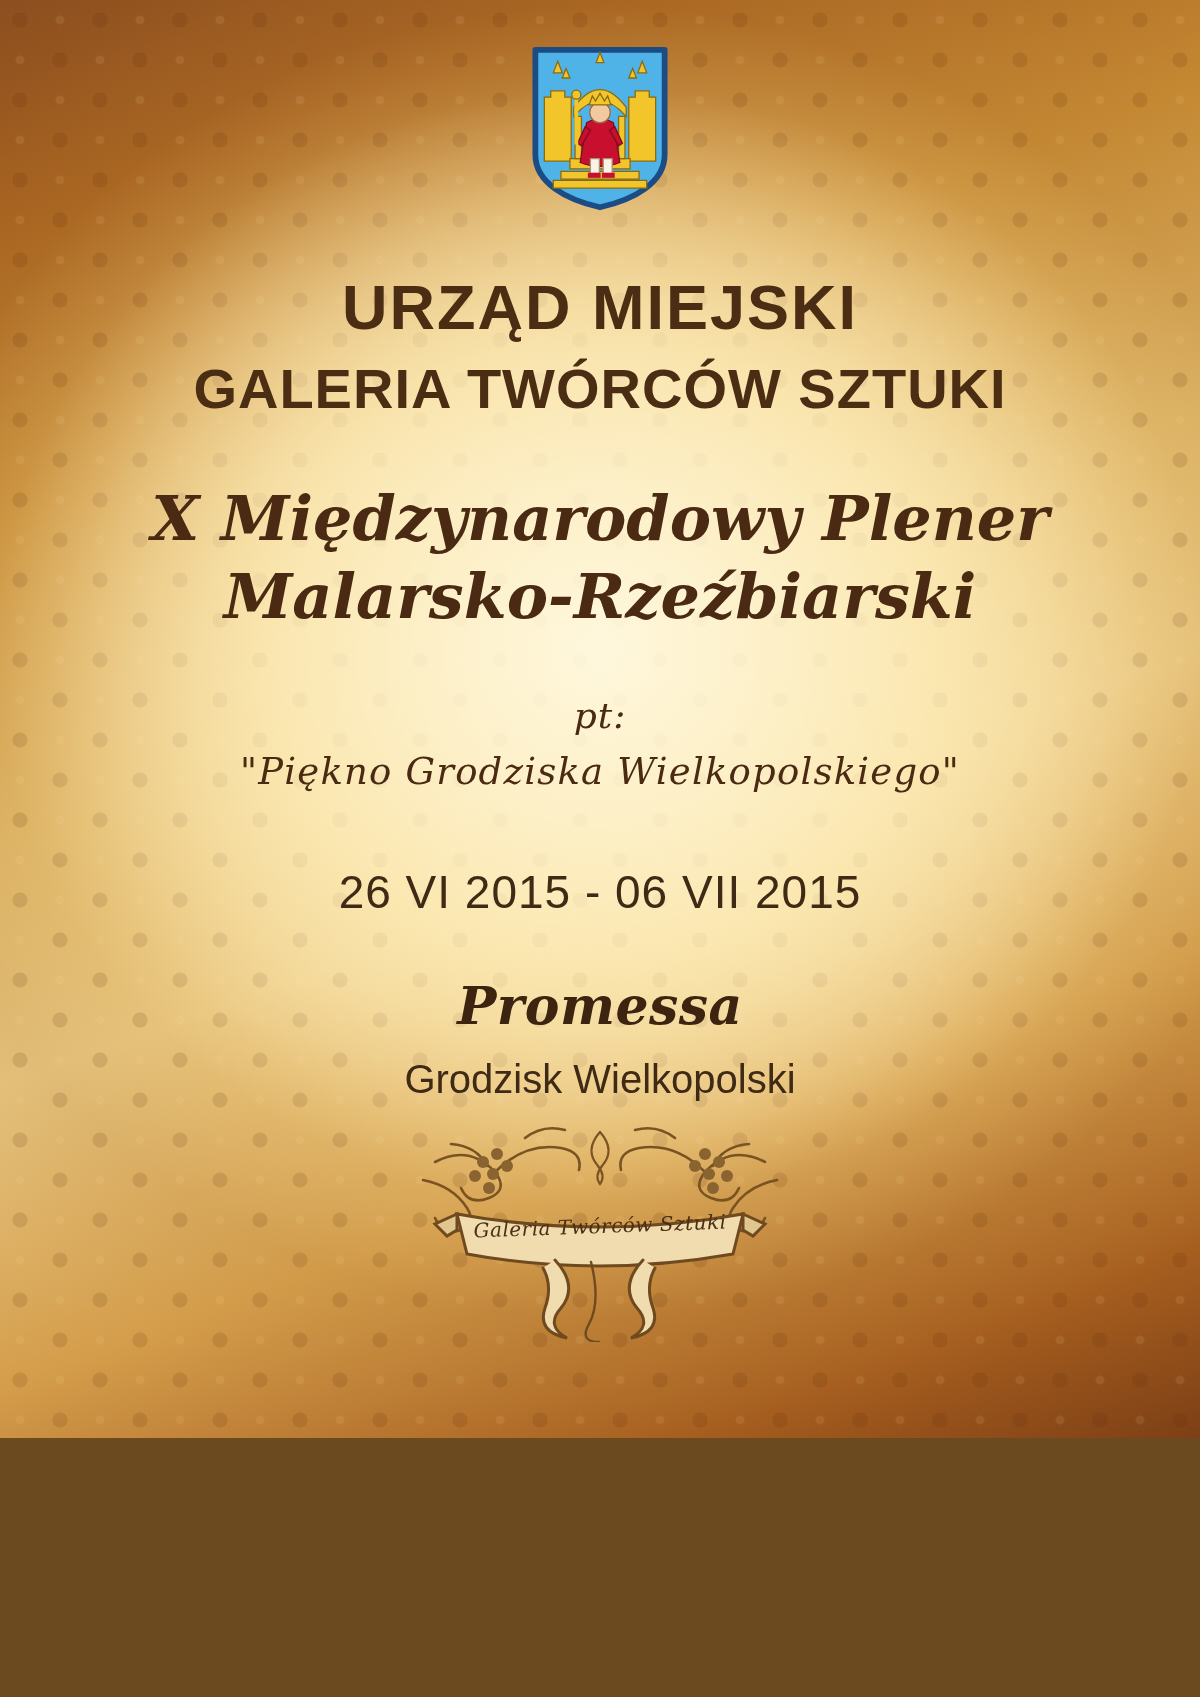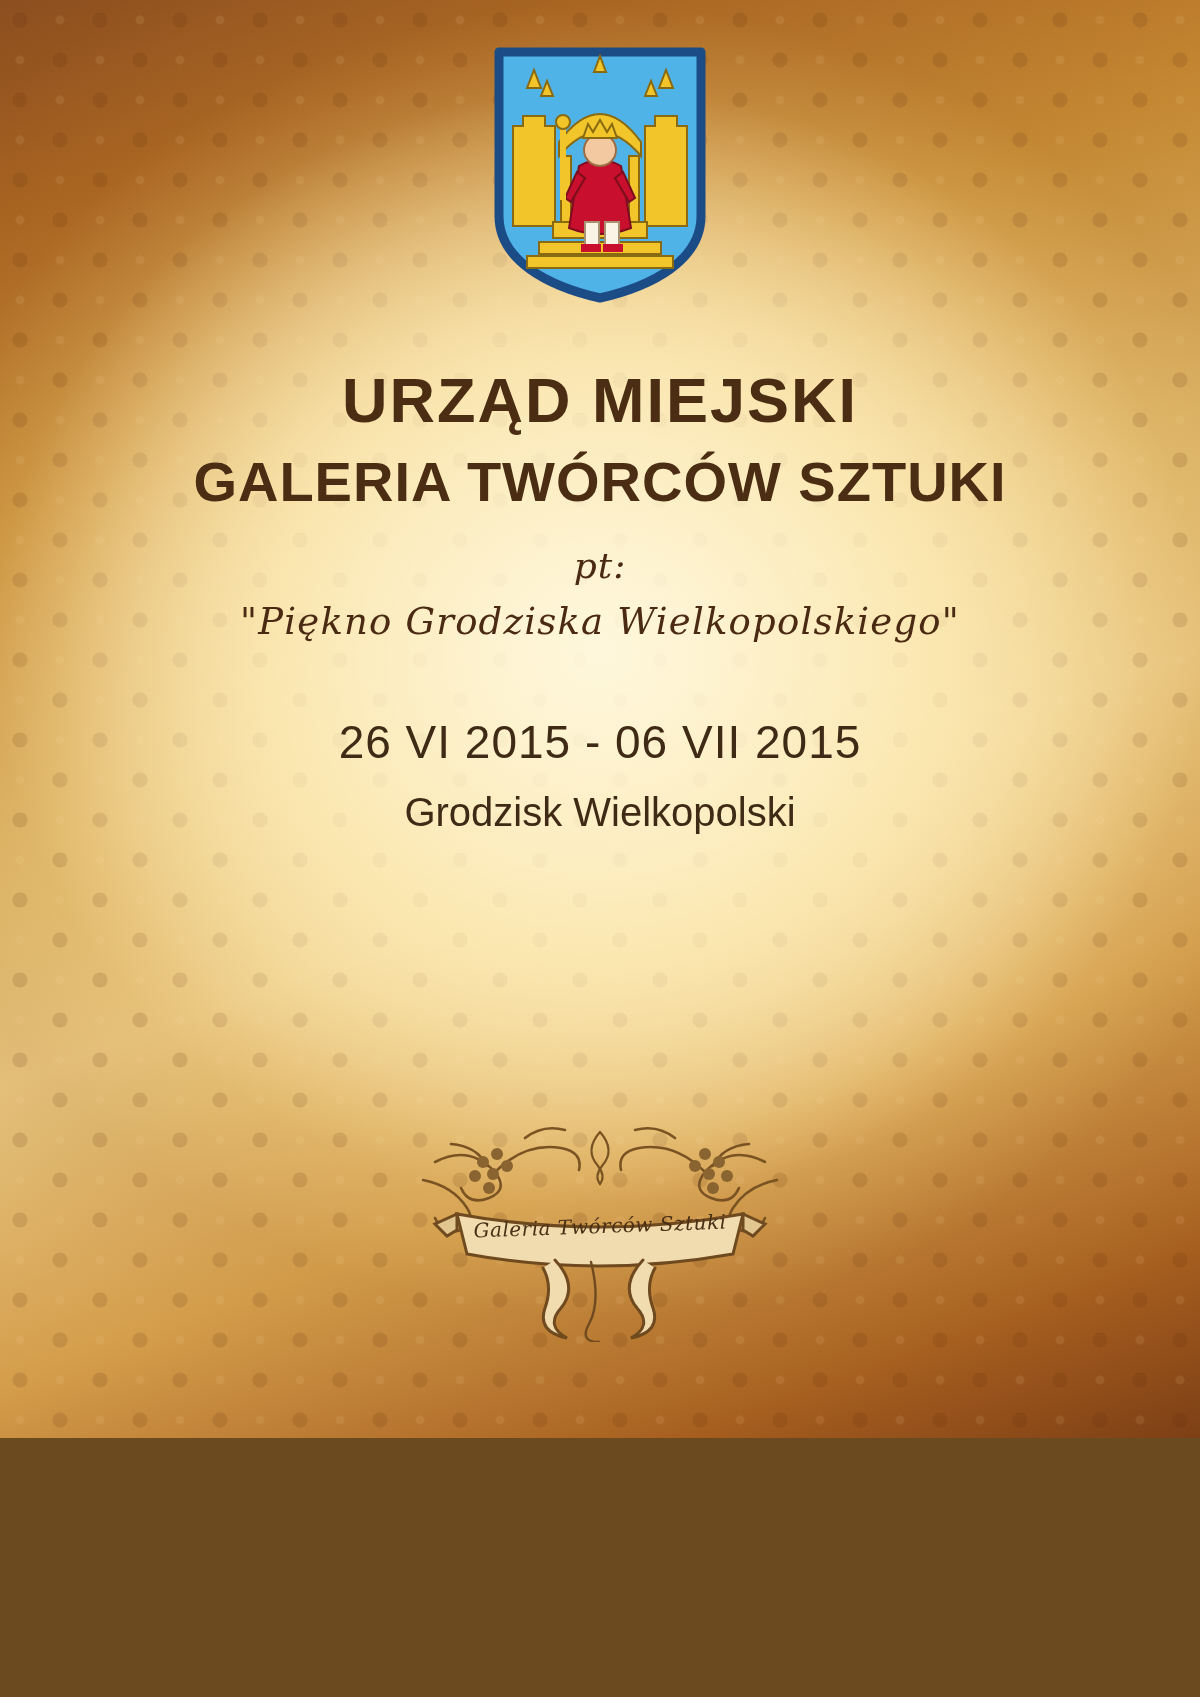"X Międzynarodowy Plener" div.event-title { html: none -> <div>X Międzynarodowy Plener Malarsko-Rzeźbiarski</div> }
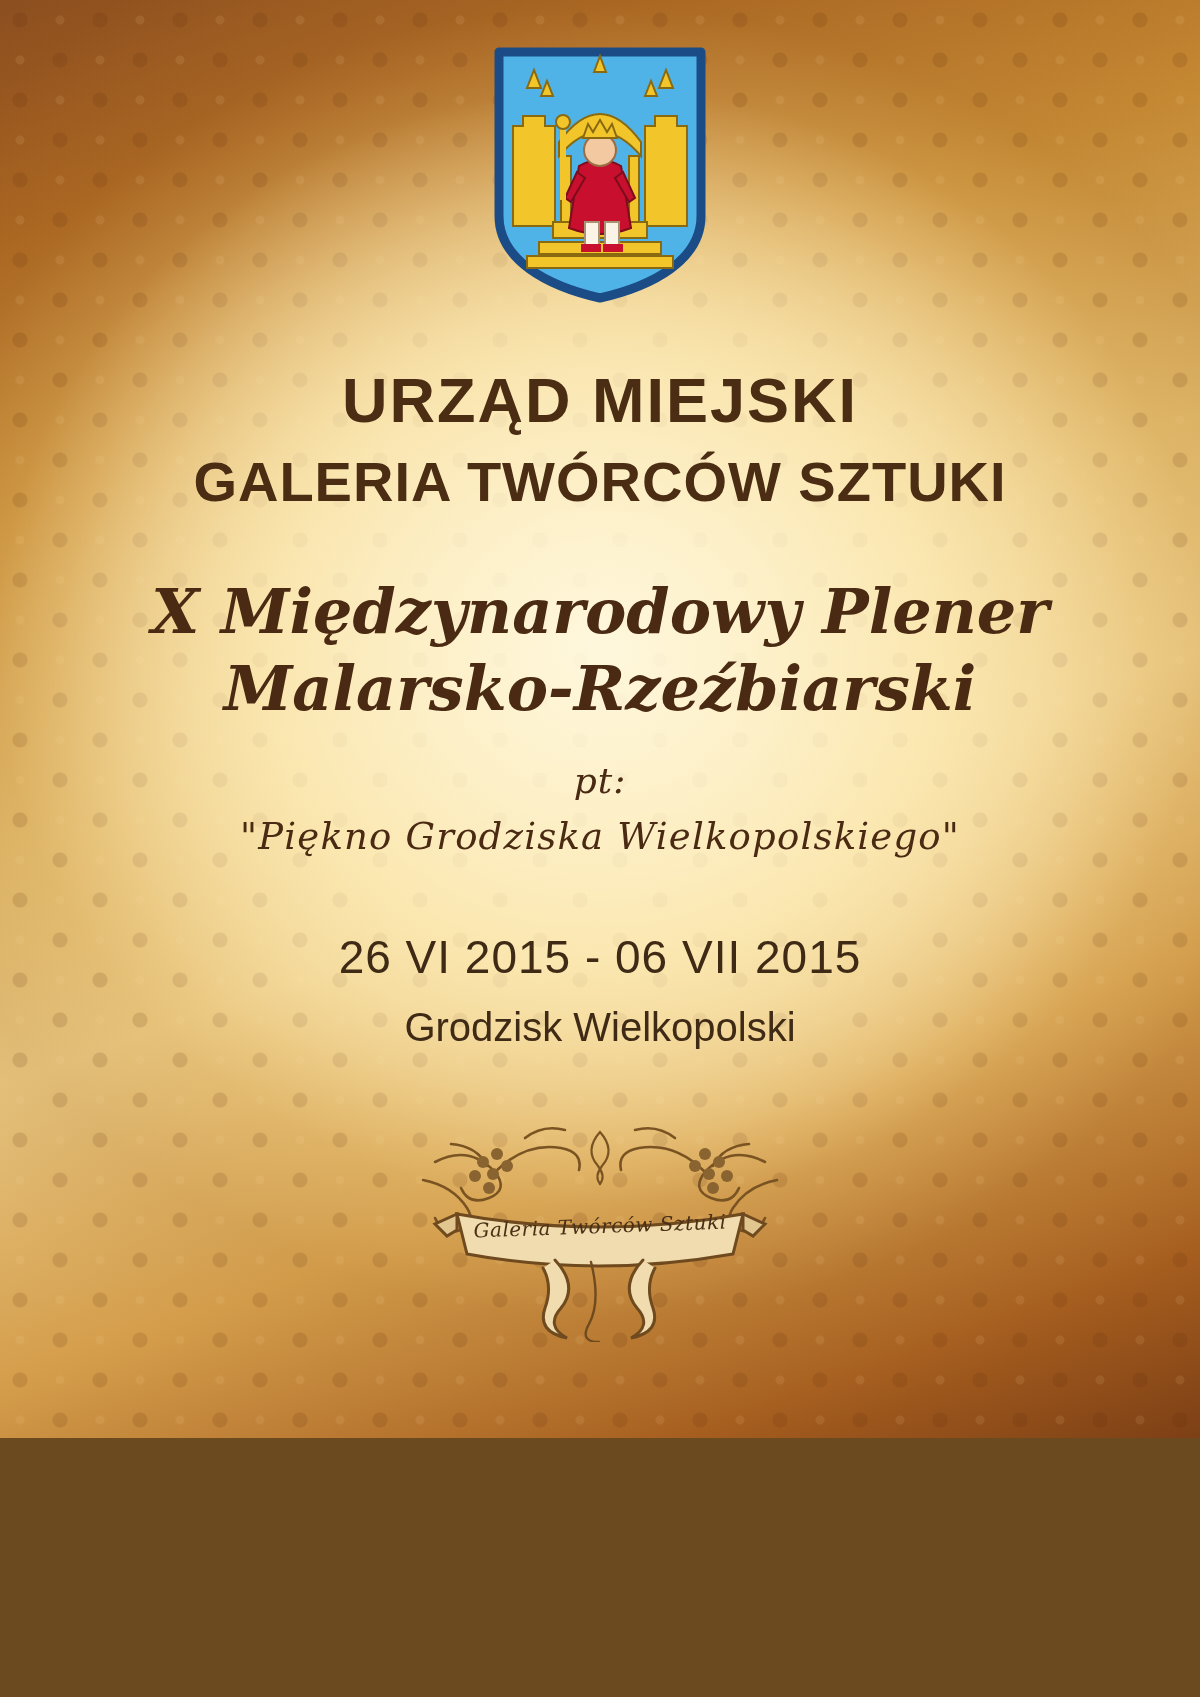"pt:" .subtitle-label { margin-top: 32px -> 60px }
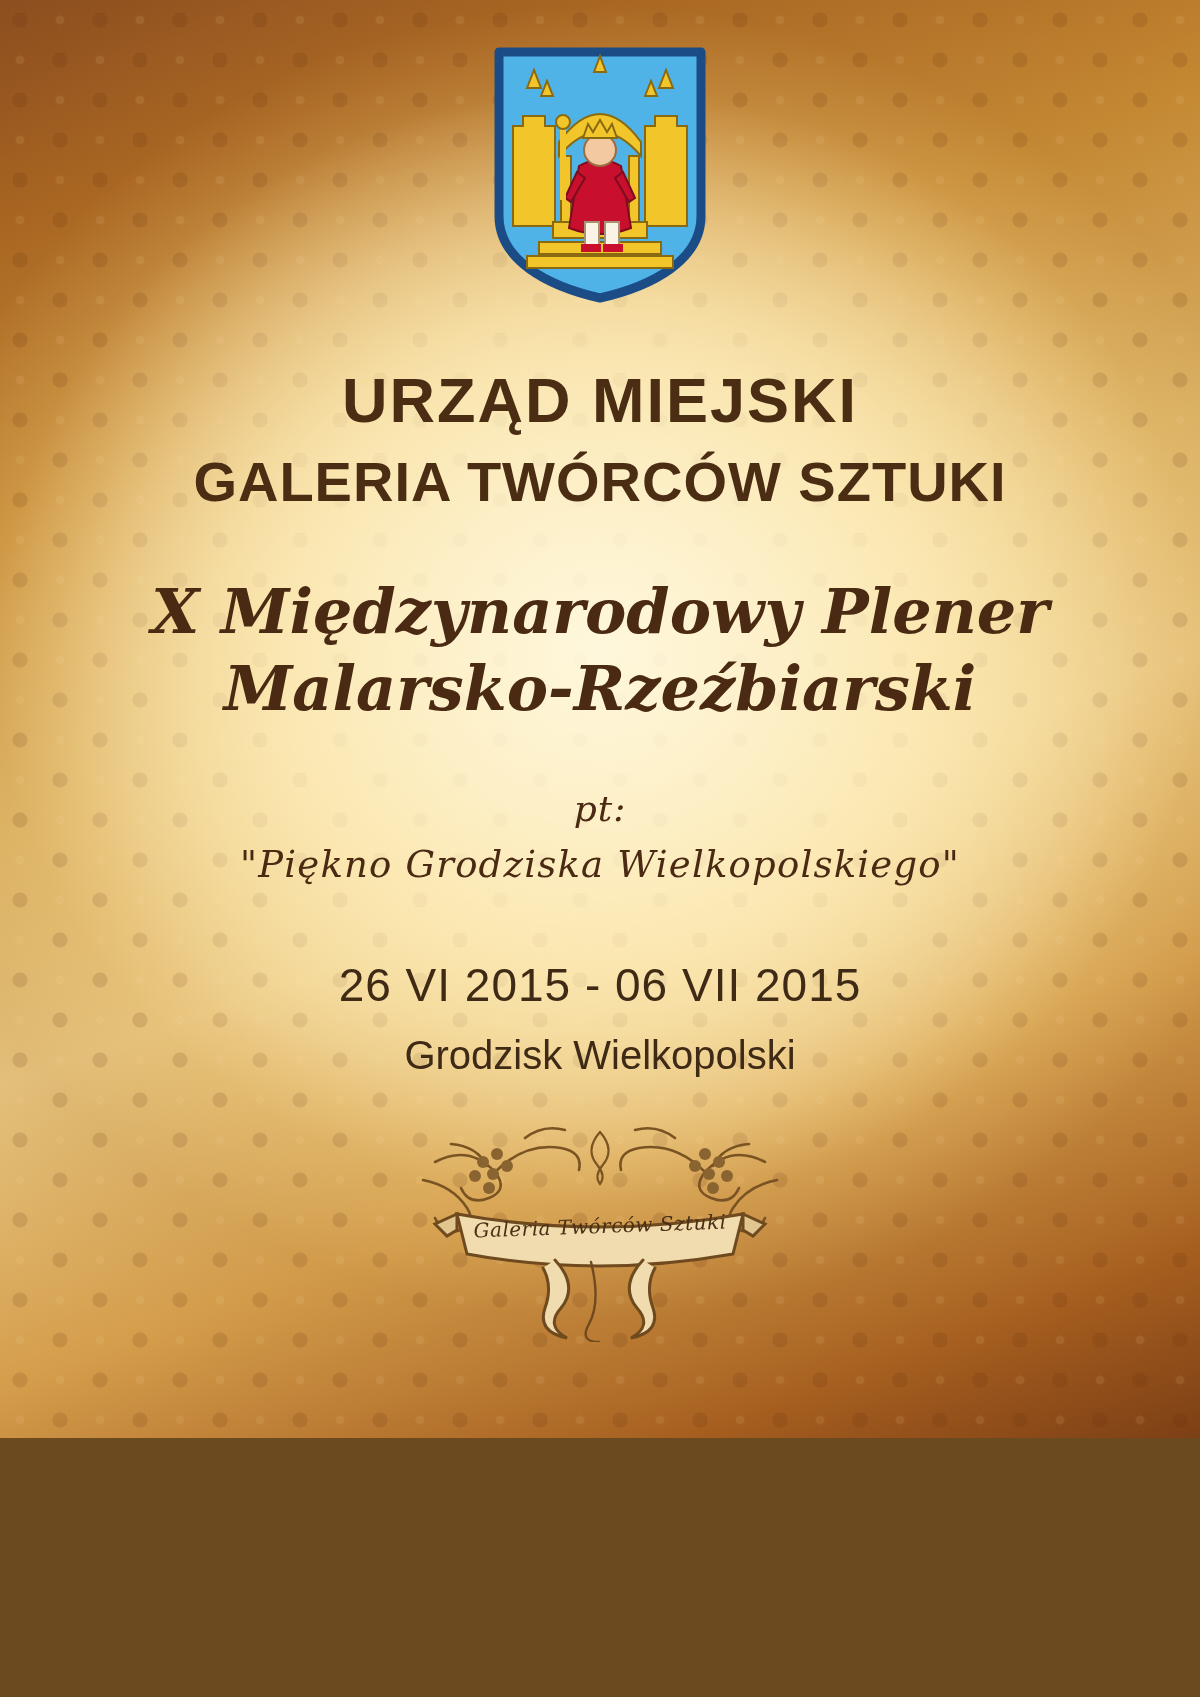"Promessa" div.venue { html: none -> <div>Promessa</div> }
